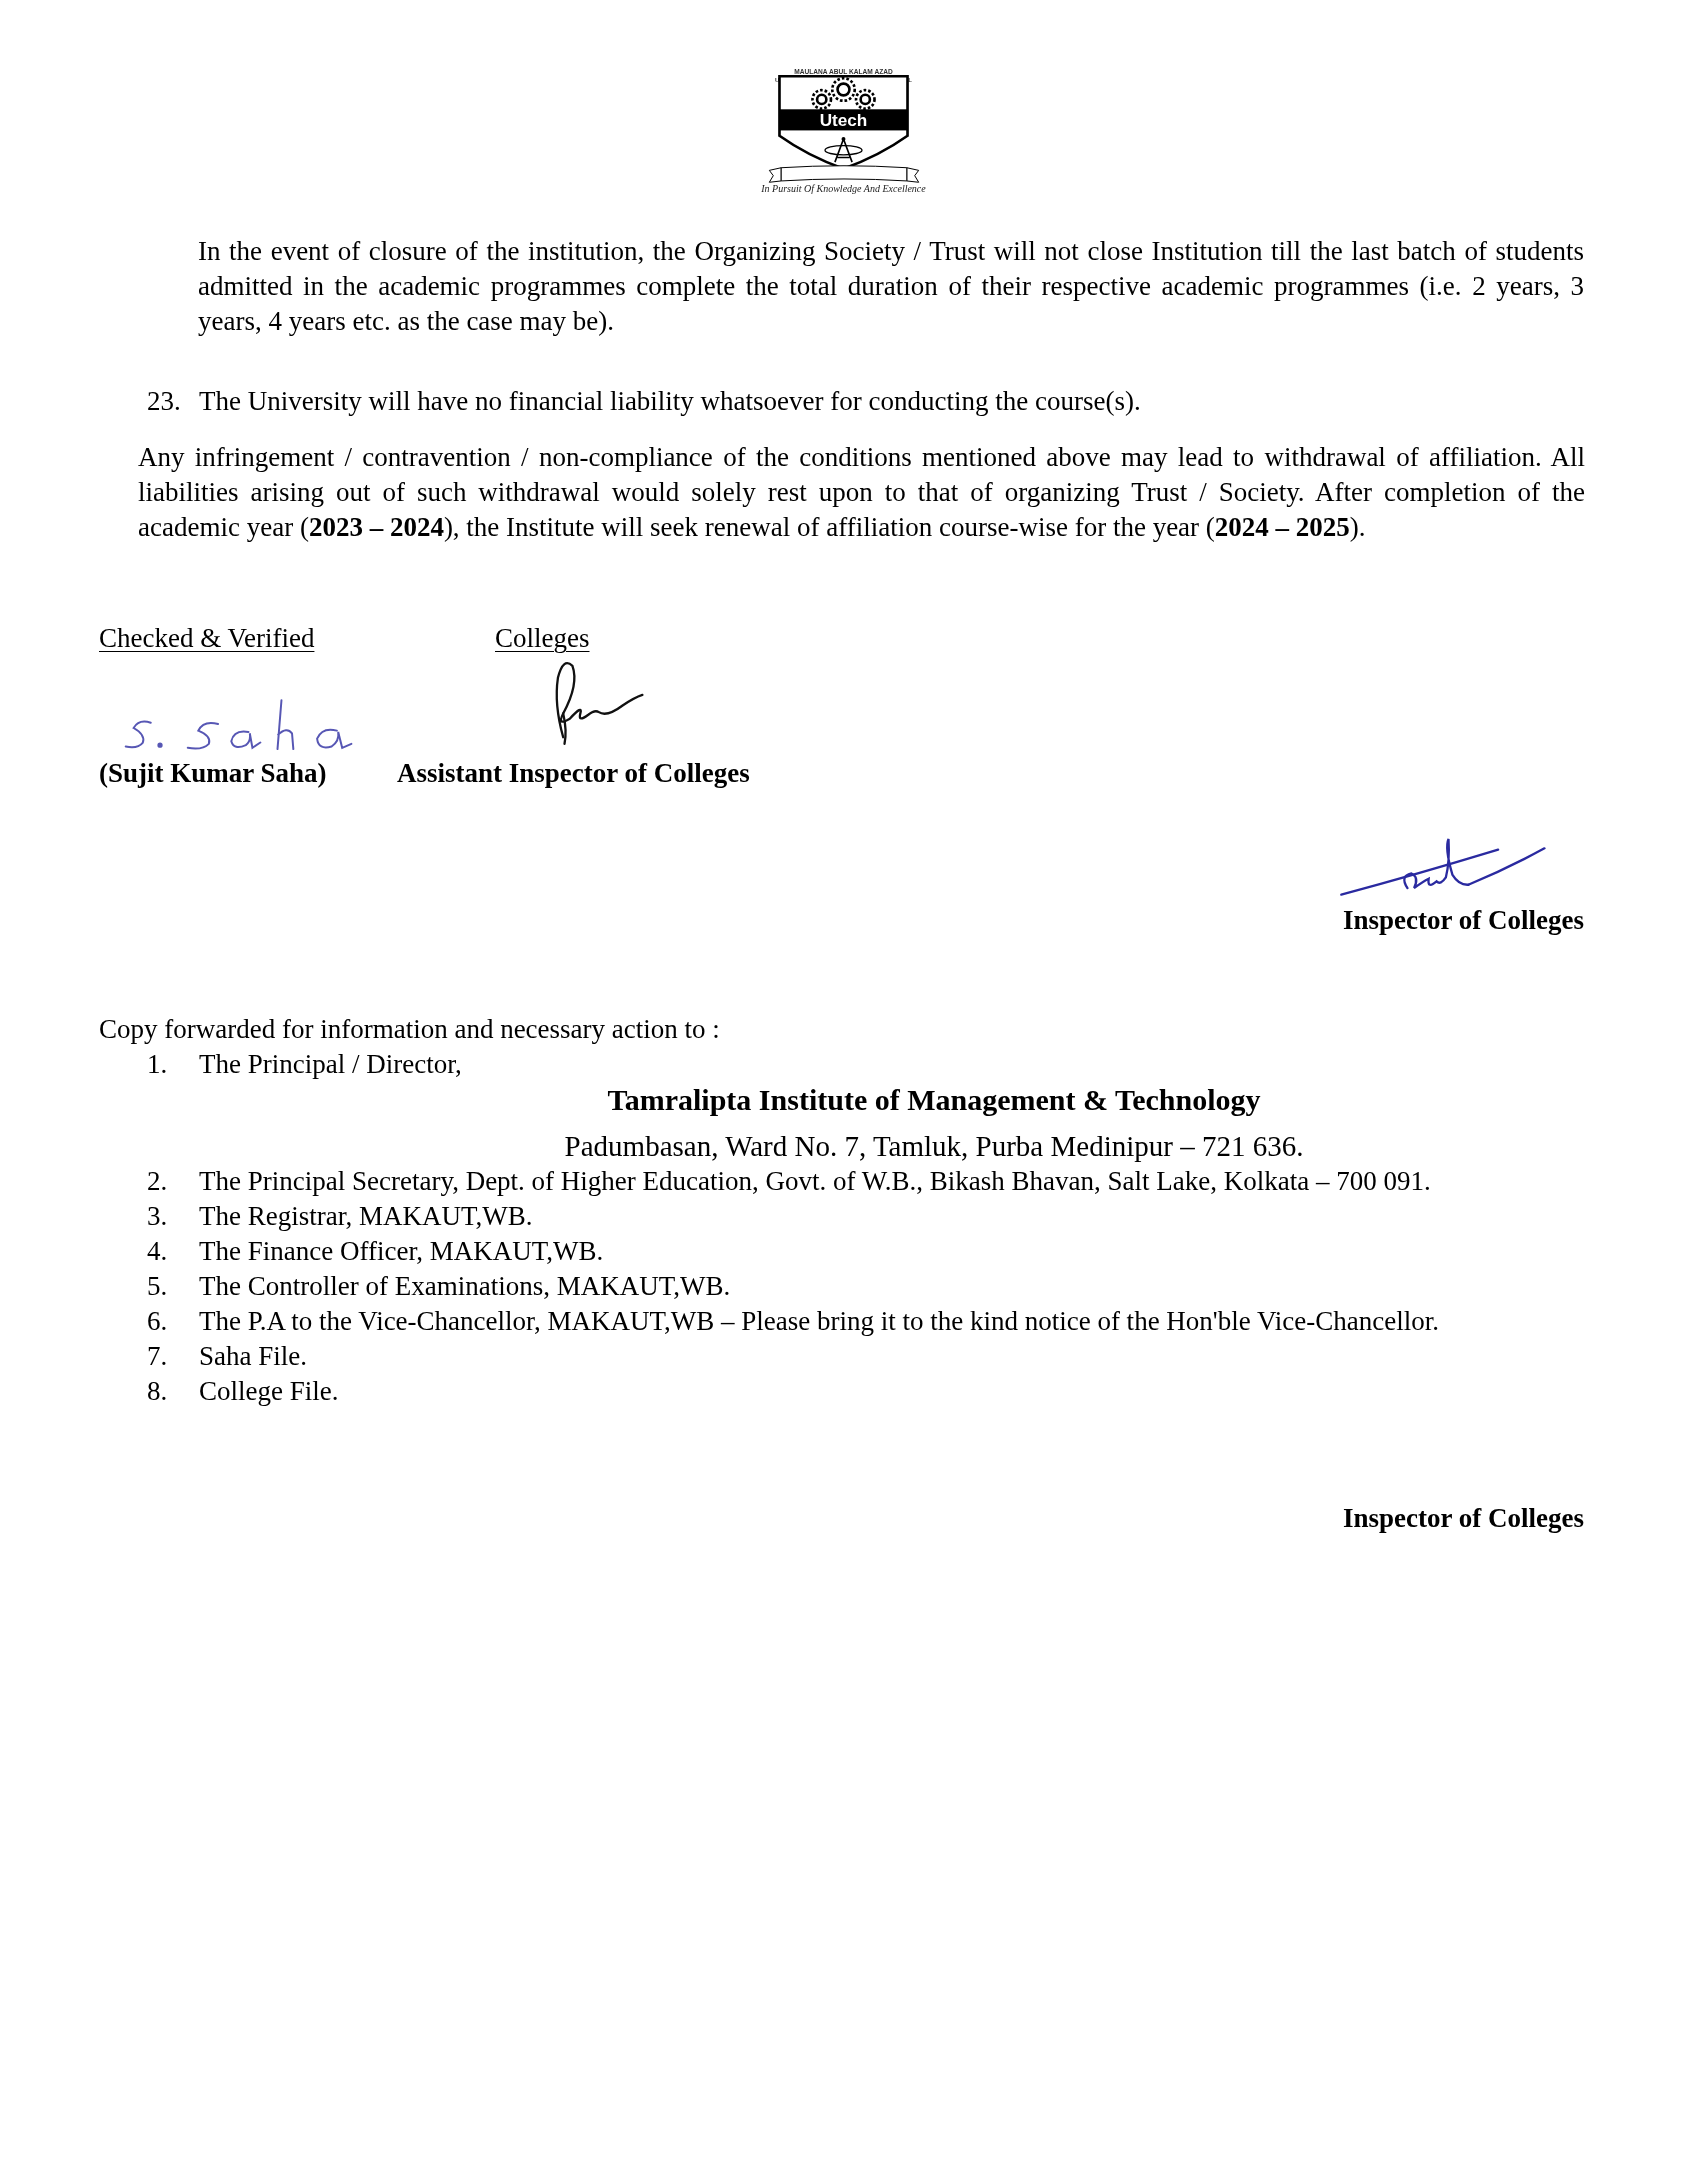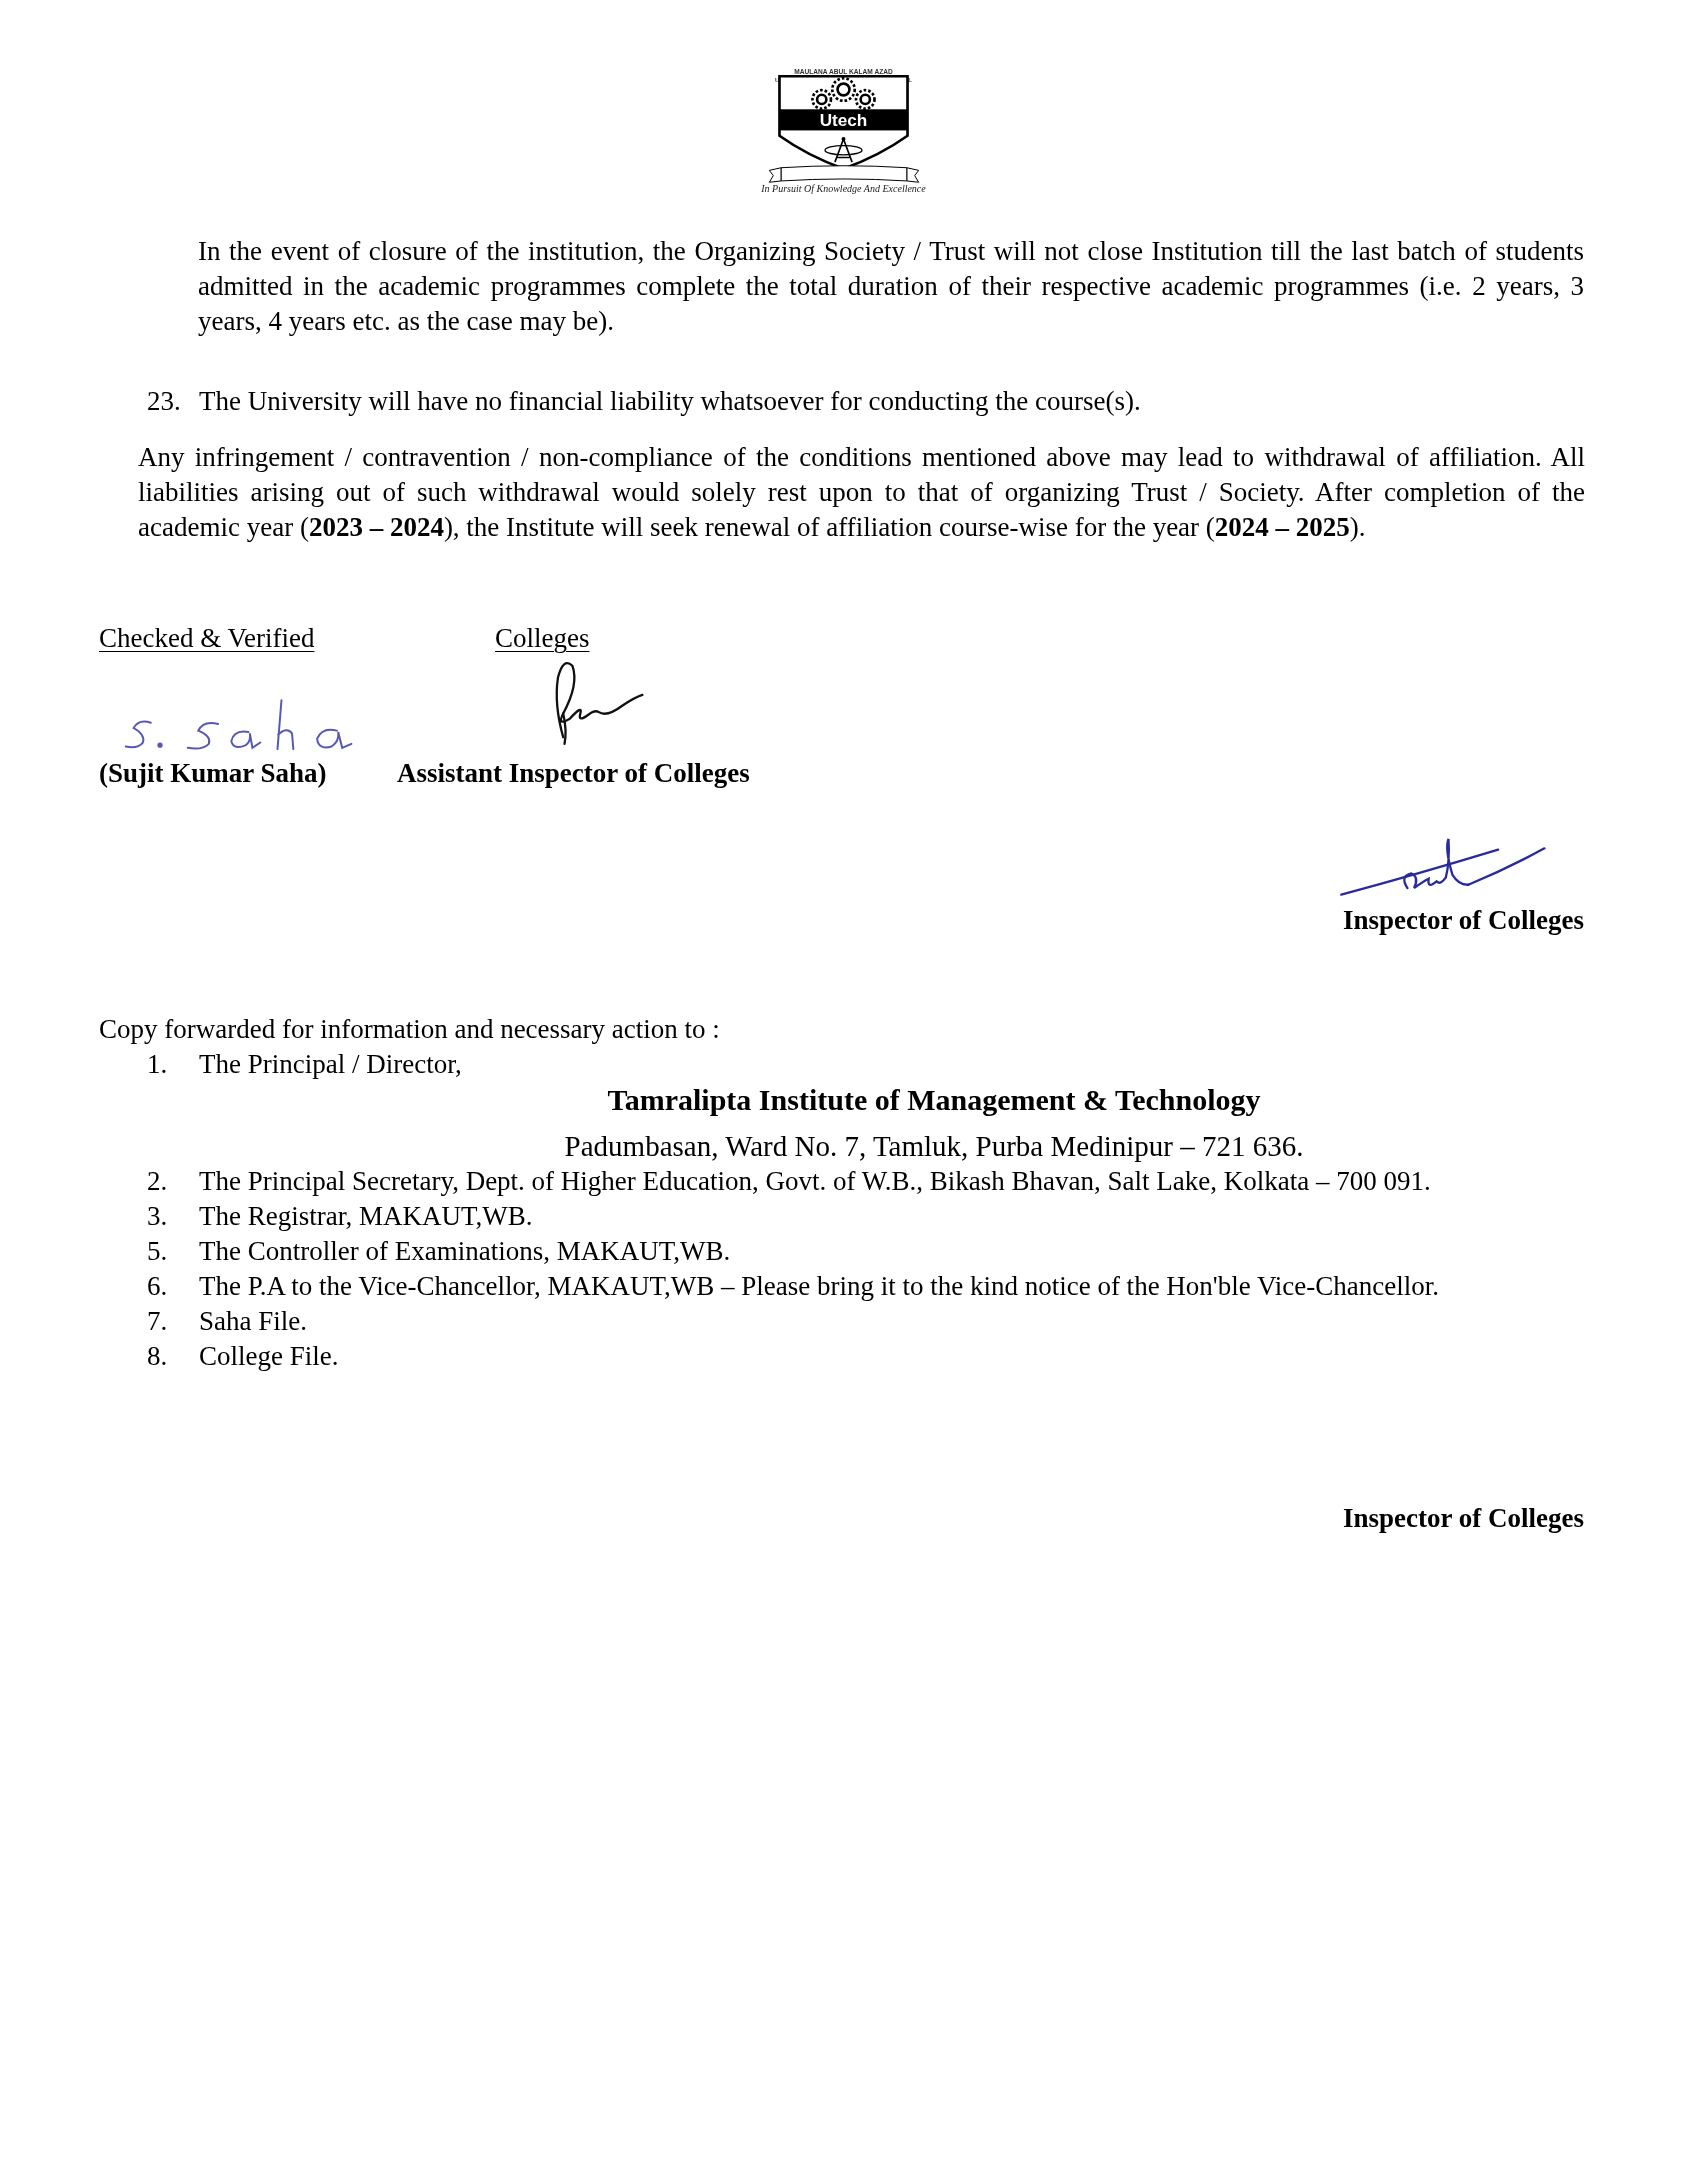"4. The Finance Officer, MAKAUT,WB." div.li { html: none -> <div> <span>4.</span><span>The Finance Officer, MAKAUT,WB.</span> </div> }
